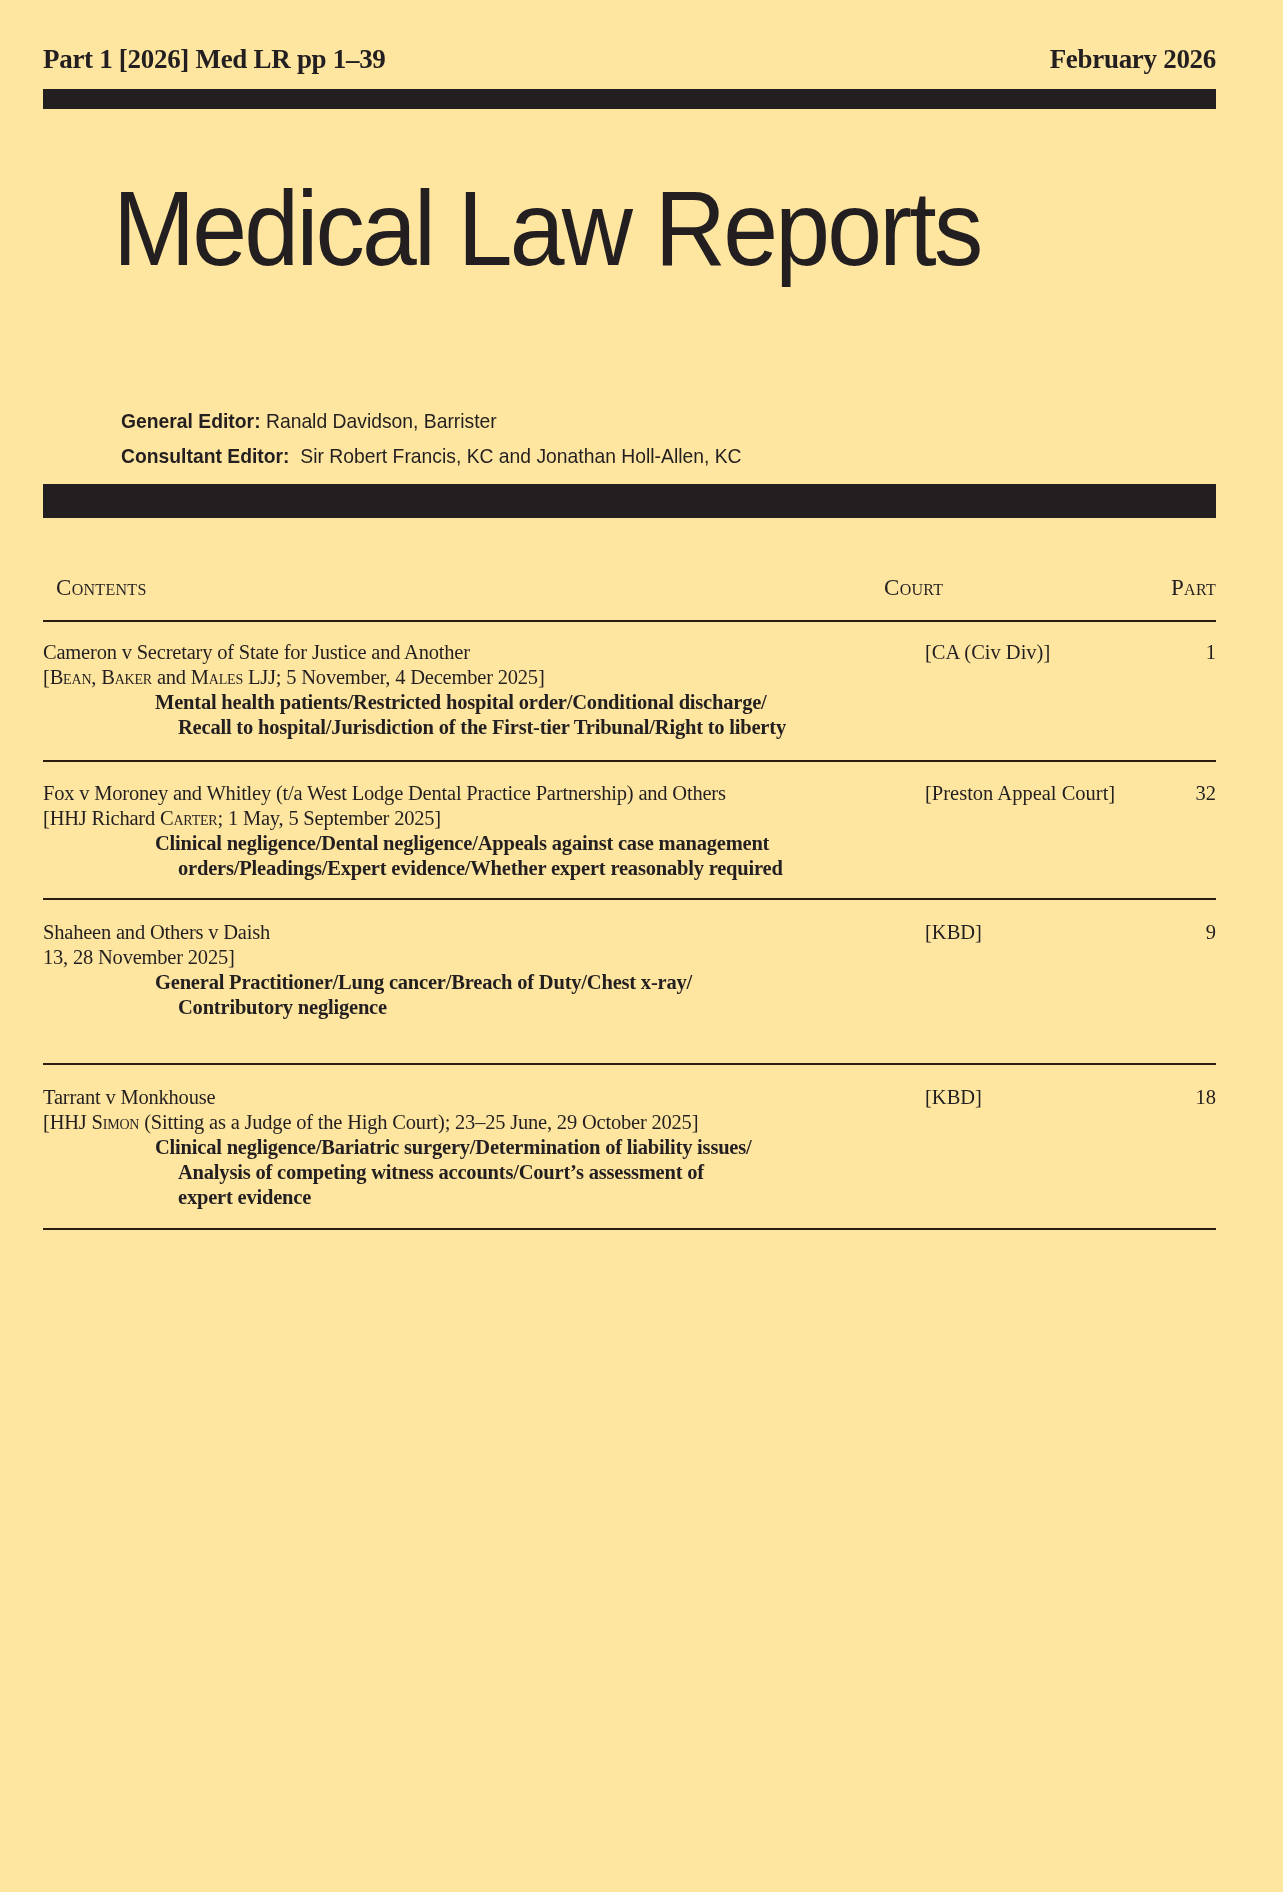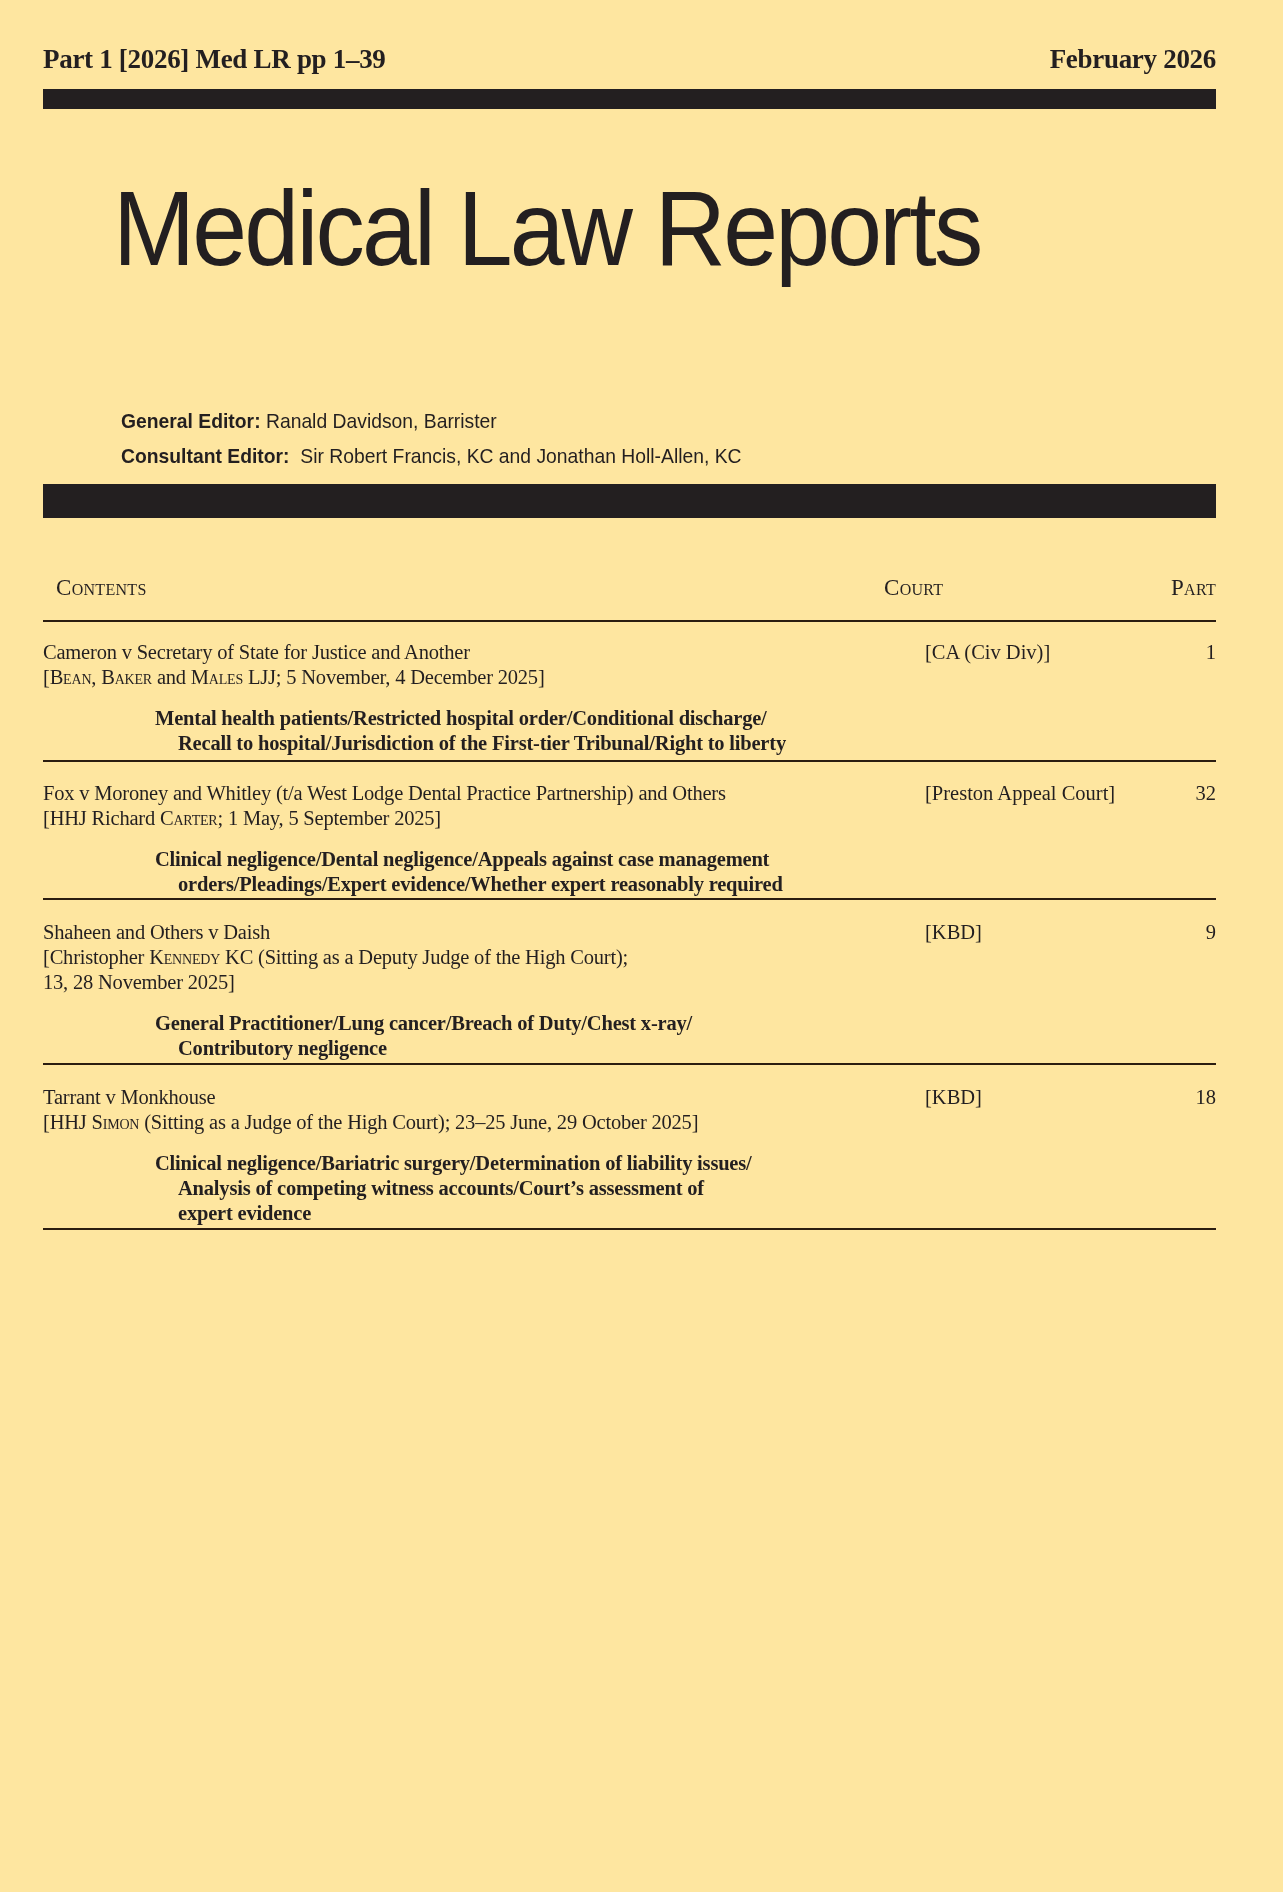"Mental health patients/Restricted" .entry .keywords { margin-top: 16px -> none }
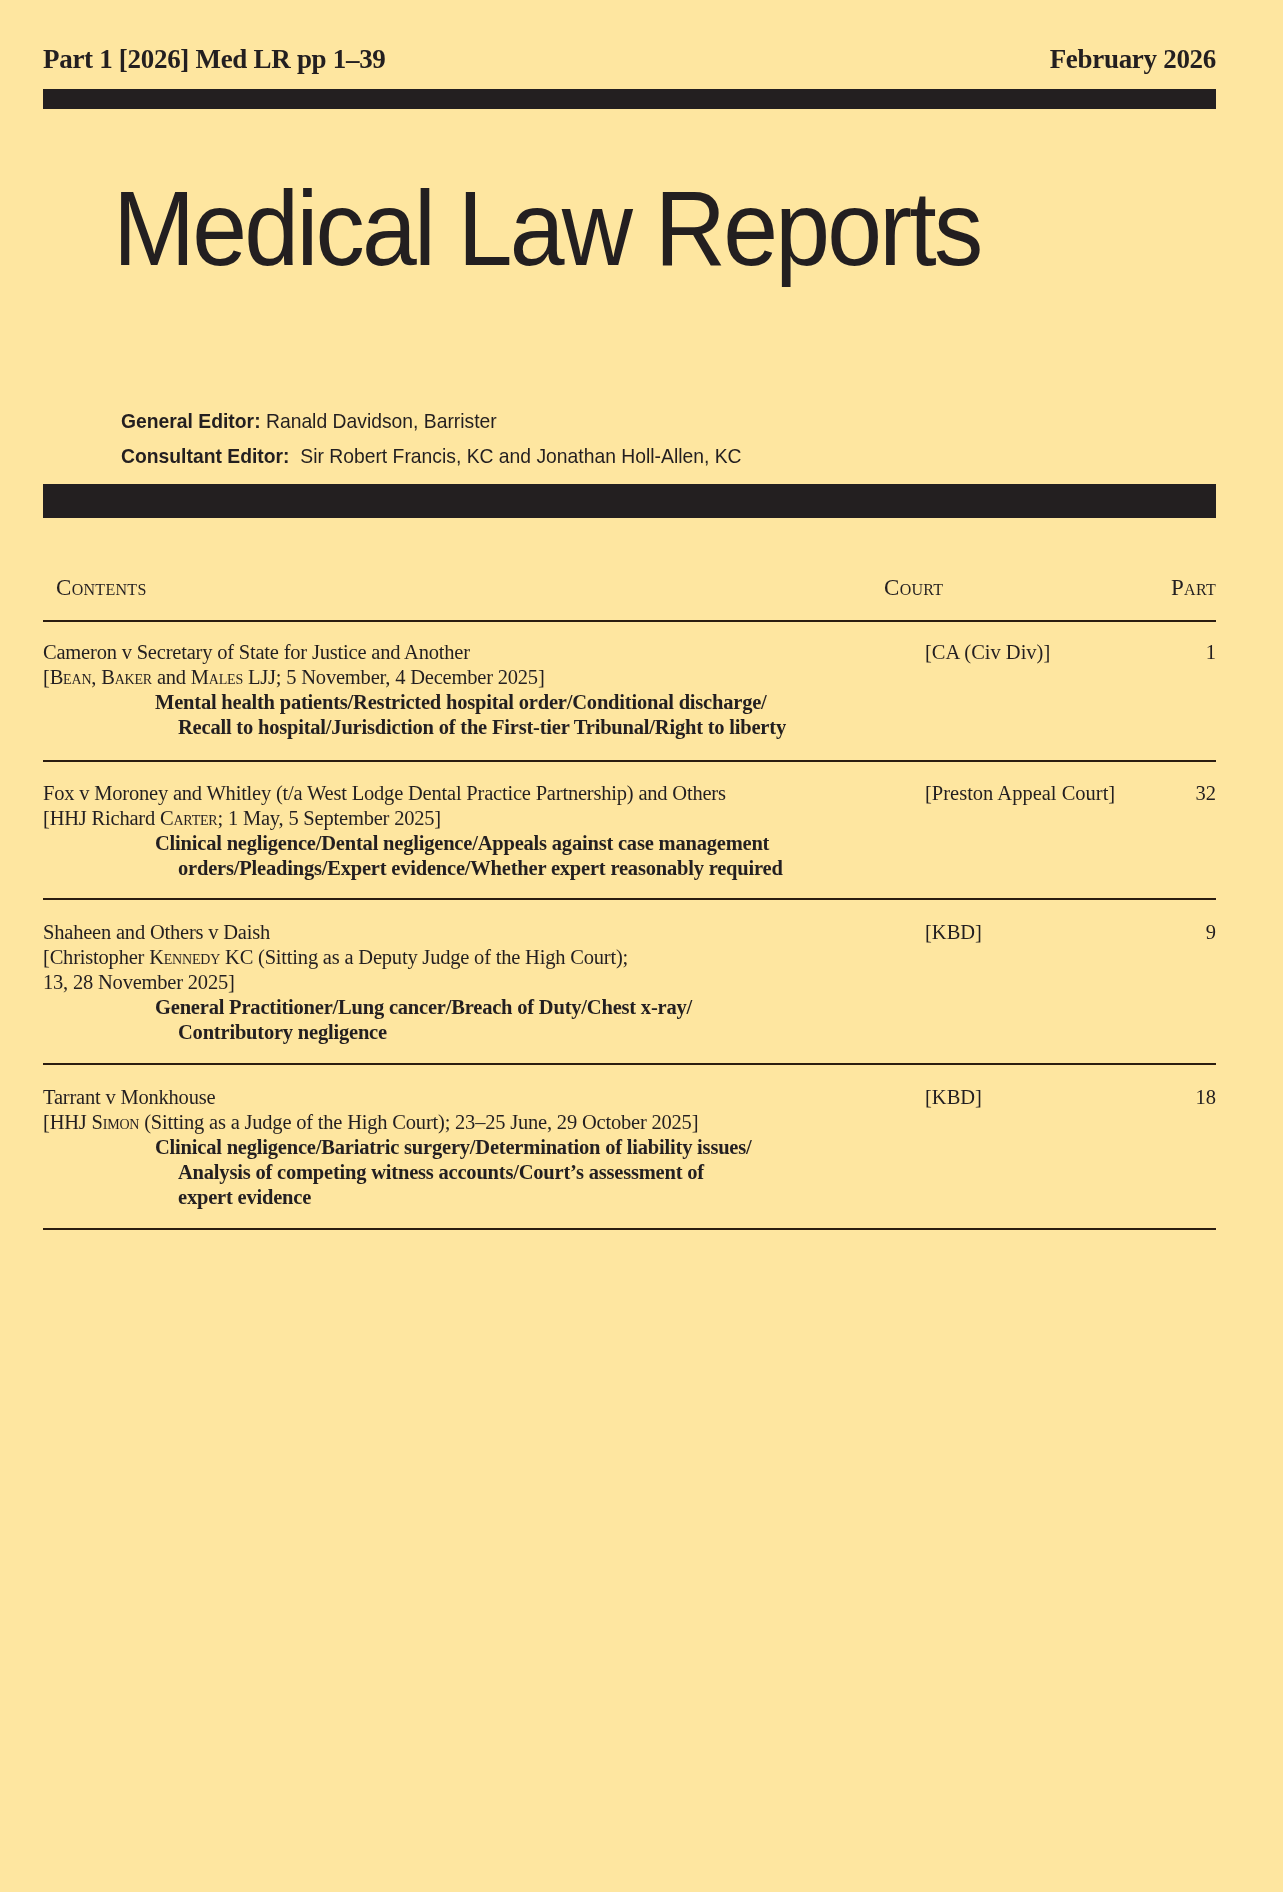"[Christopher Kennedy KC (Sitting as" div.judges { html: <div><span>[Christopher </span><span>Kennedy</span><span> KC (Sitting as a Deputy Judge of the High Court);</span></div> -> none }
